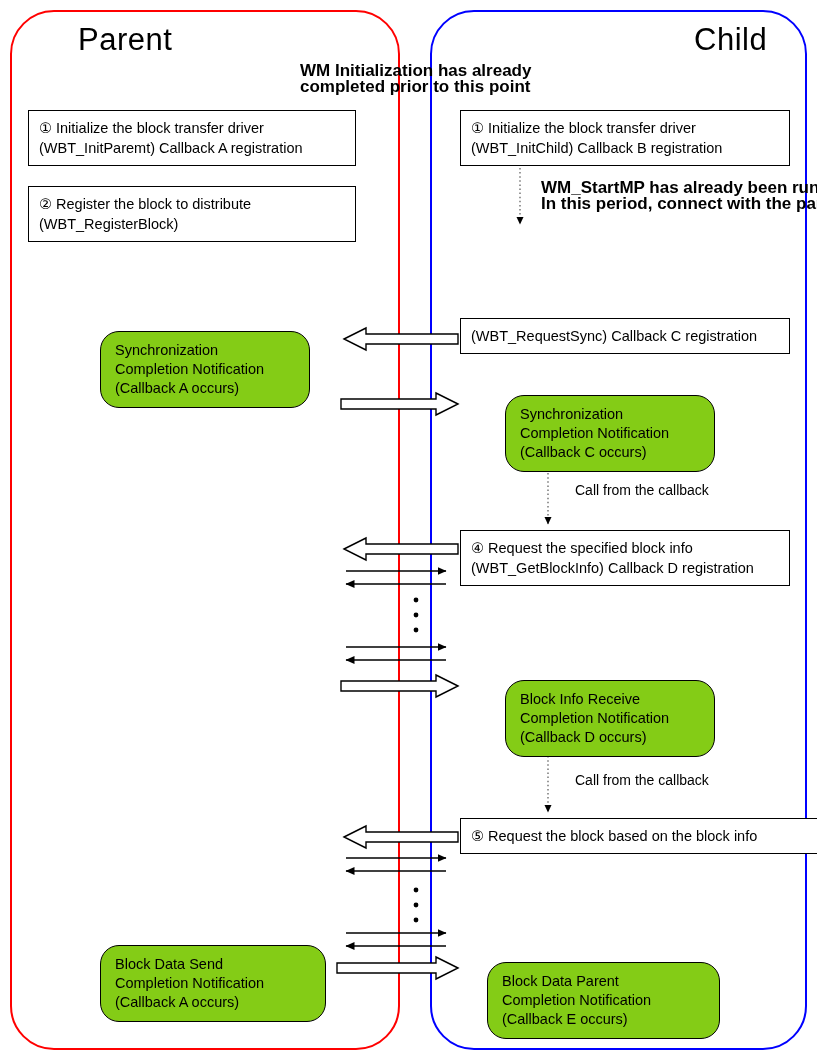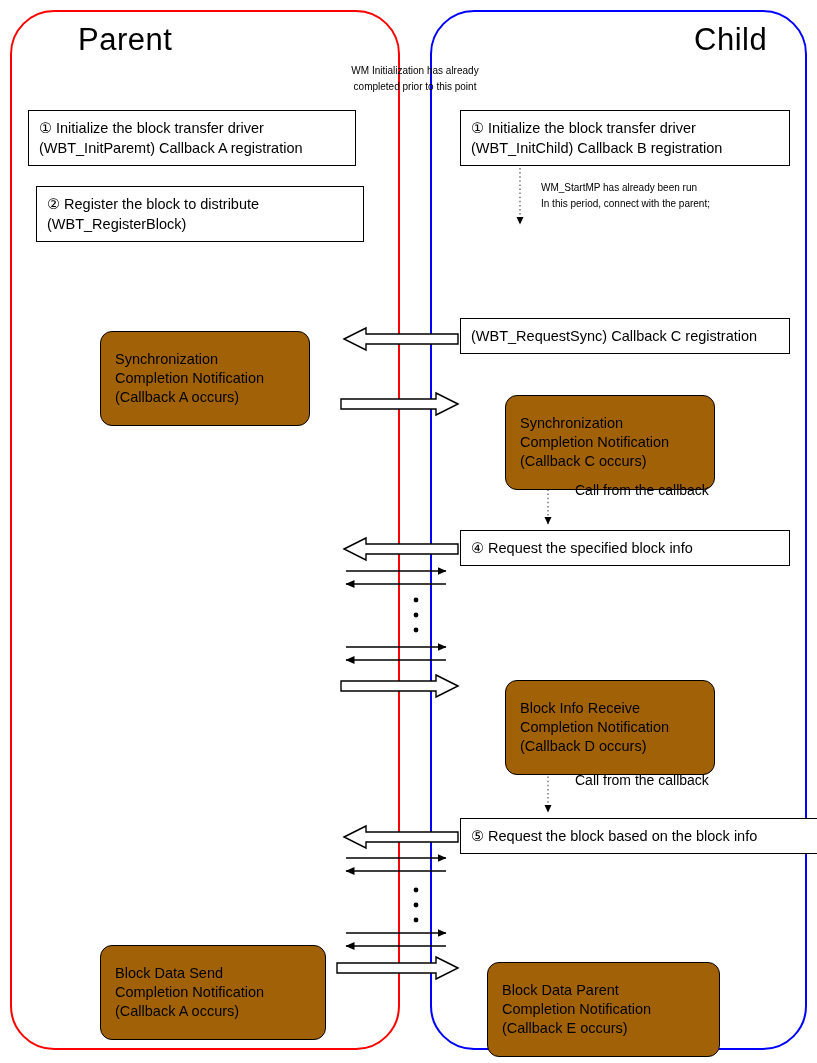"WM Initialization has already" .note { font-size: 10px -> 17px; font-weight: none -> bold }
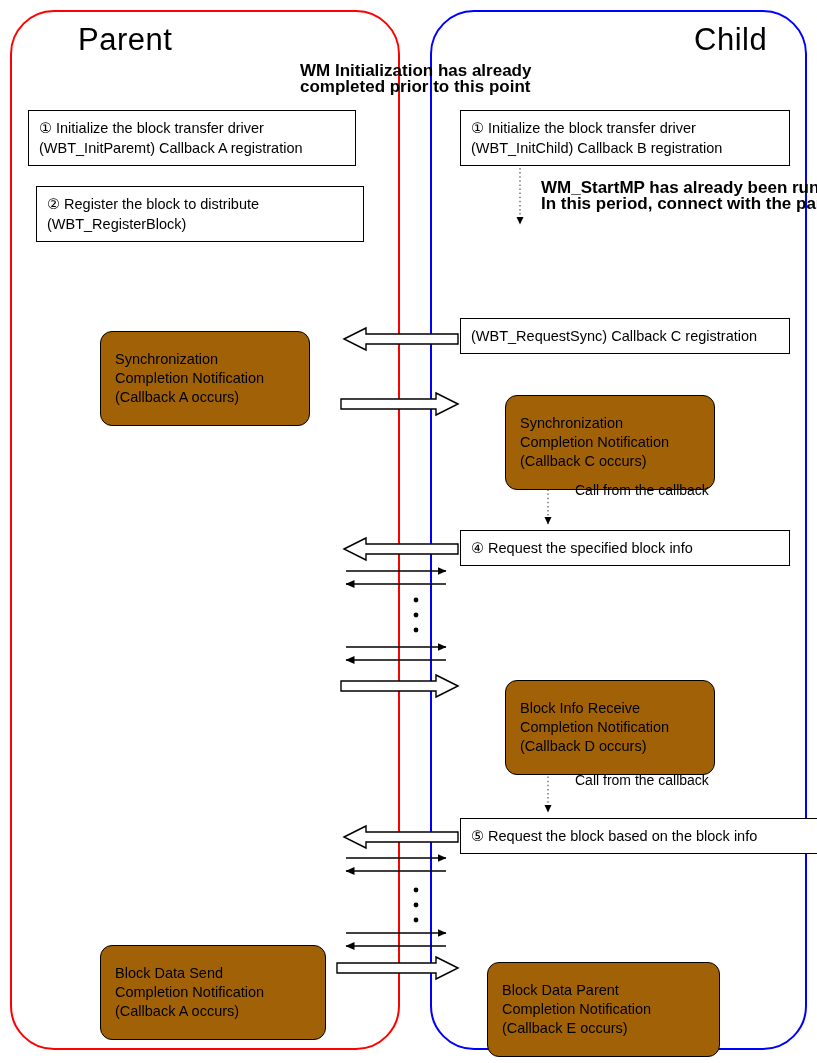"② Register the block to" div.box { margin-left: 8px -> none }
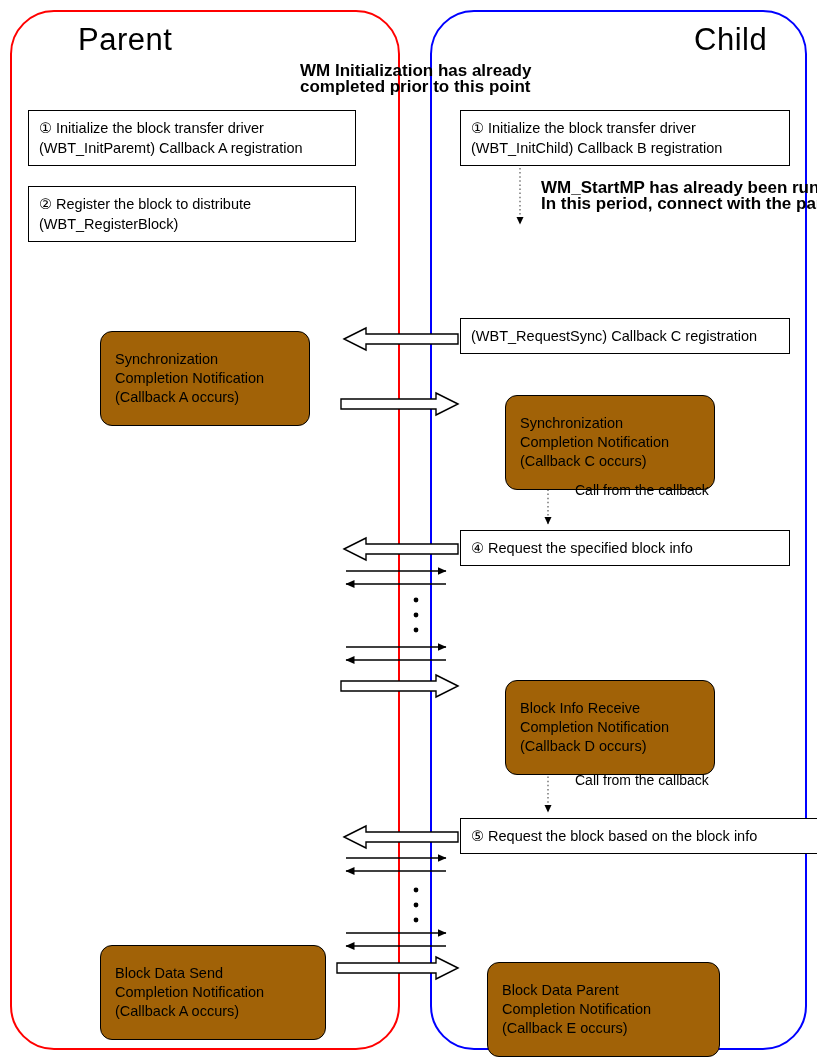"Synchronization" .rbox { background: #a16207 -> #84cc16; border-radius: 12px -> 19px; padding: 18px 14px -> 9px 14px }
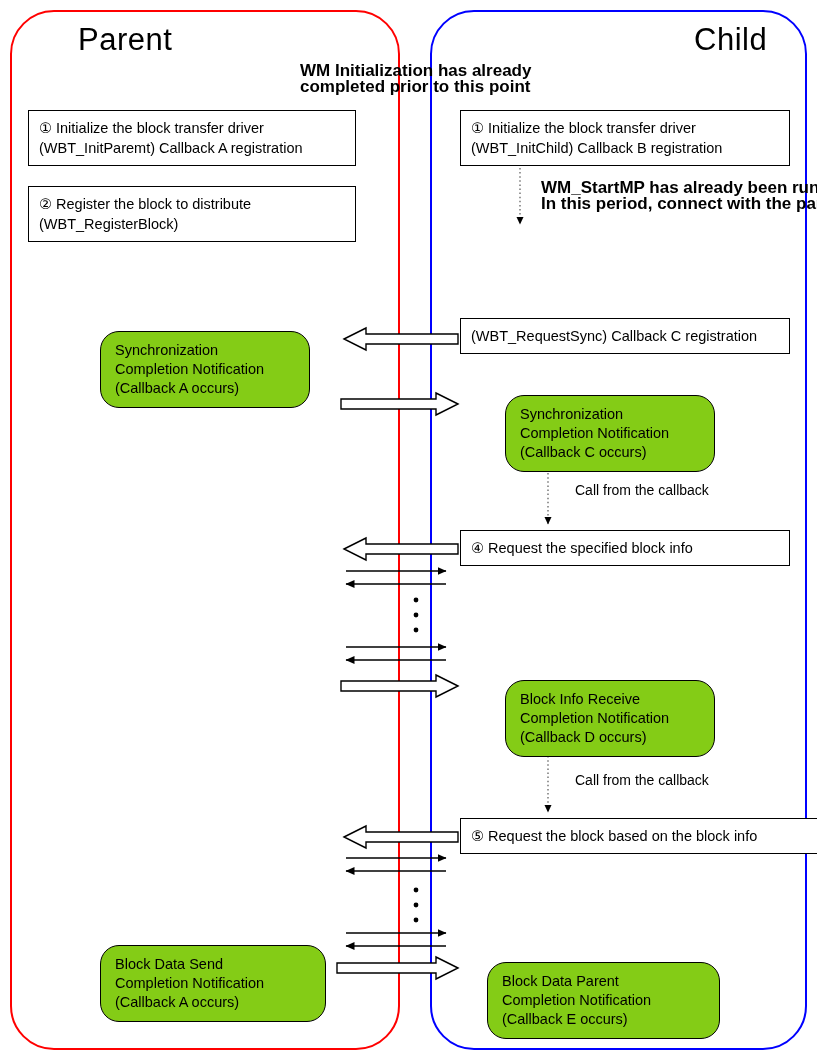"(WBT_GetBlockInfo) Callback D" div { html: none -> <div>(WBT_GetBlockInfo) Callback D registration</div> }
